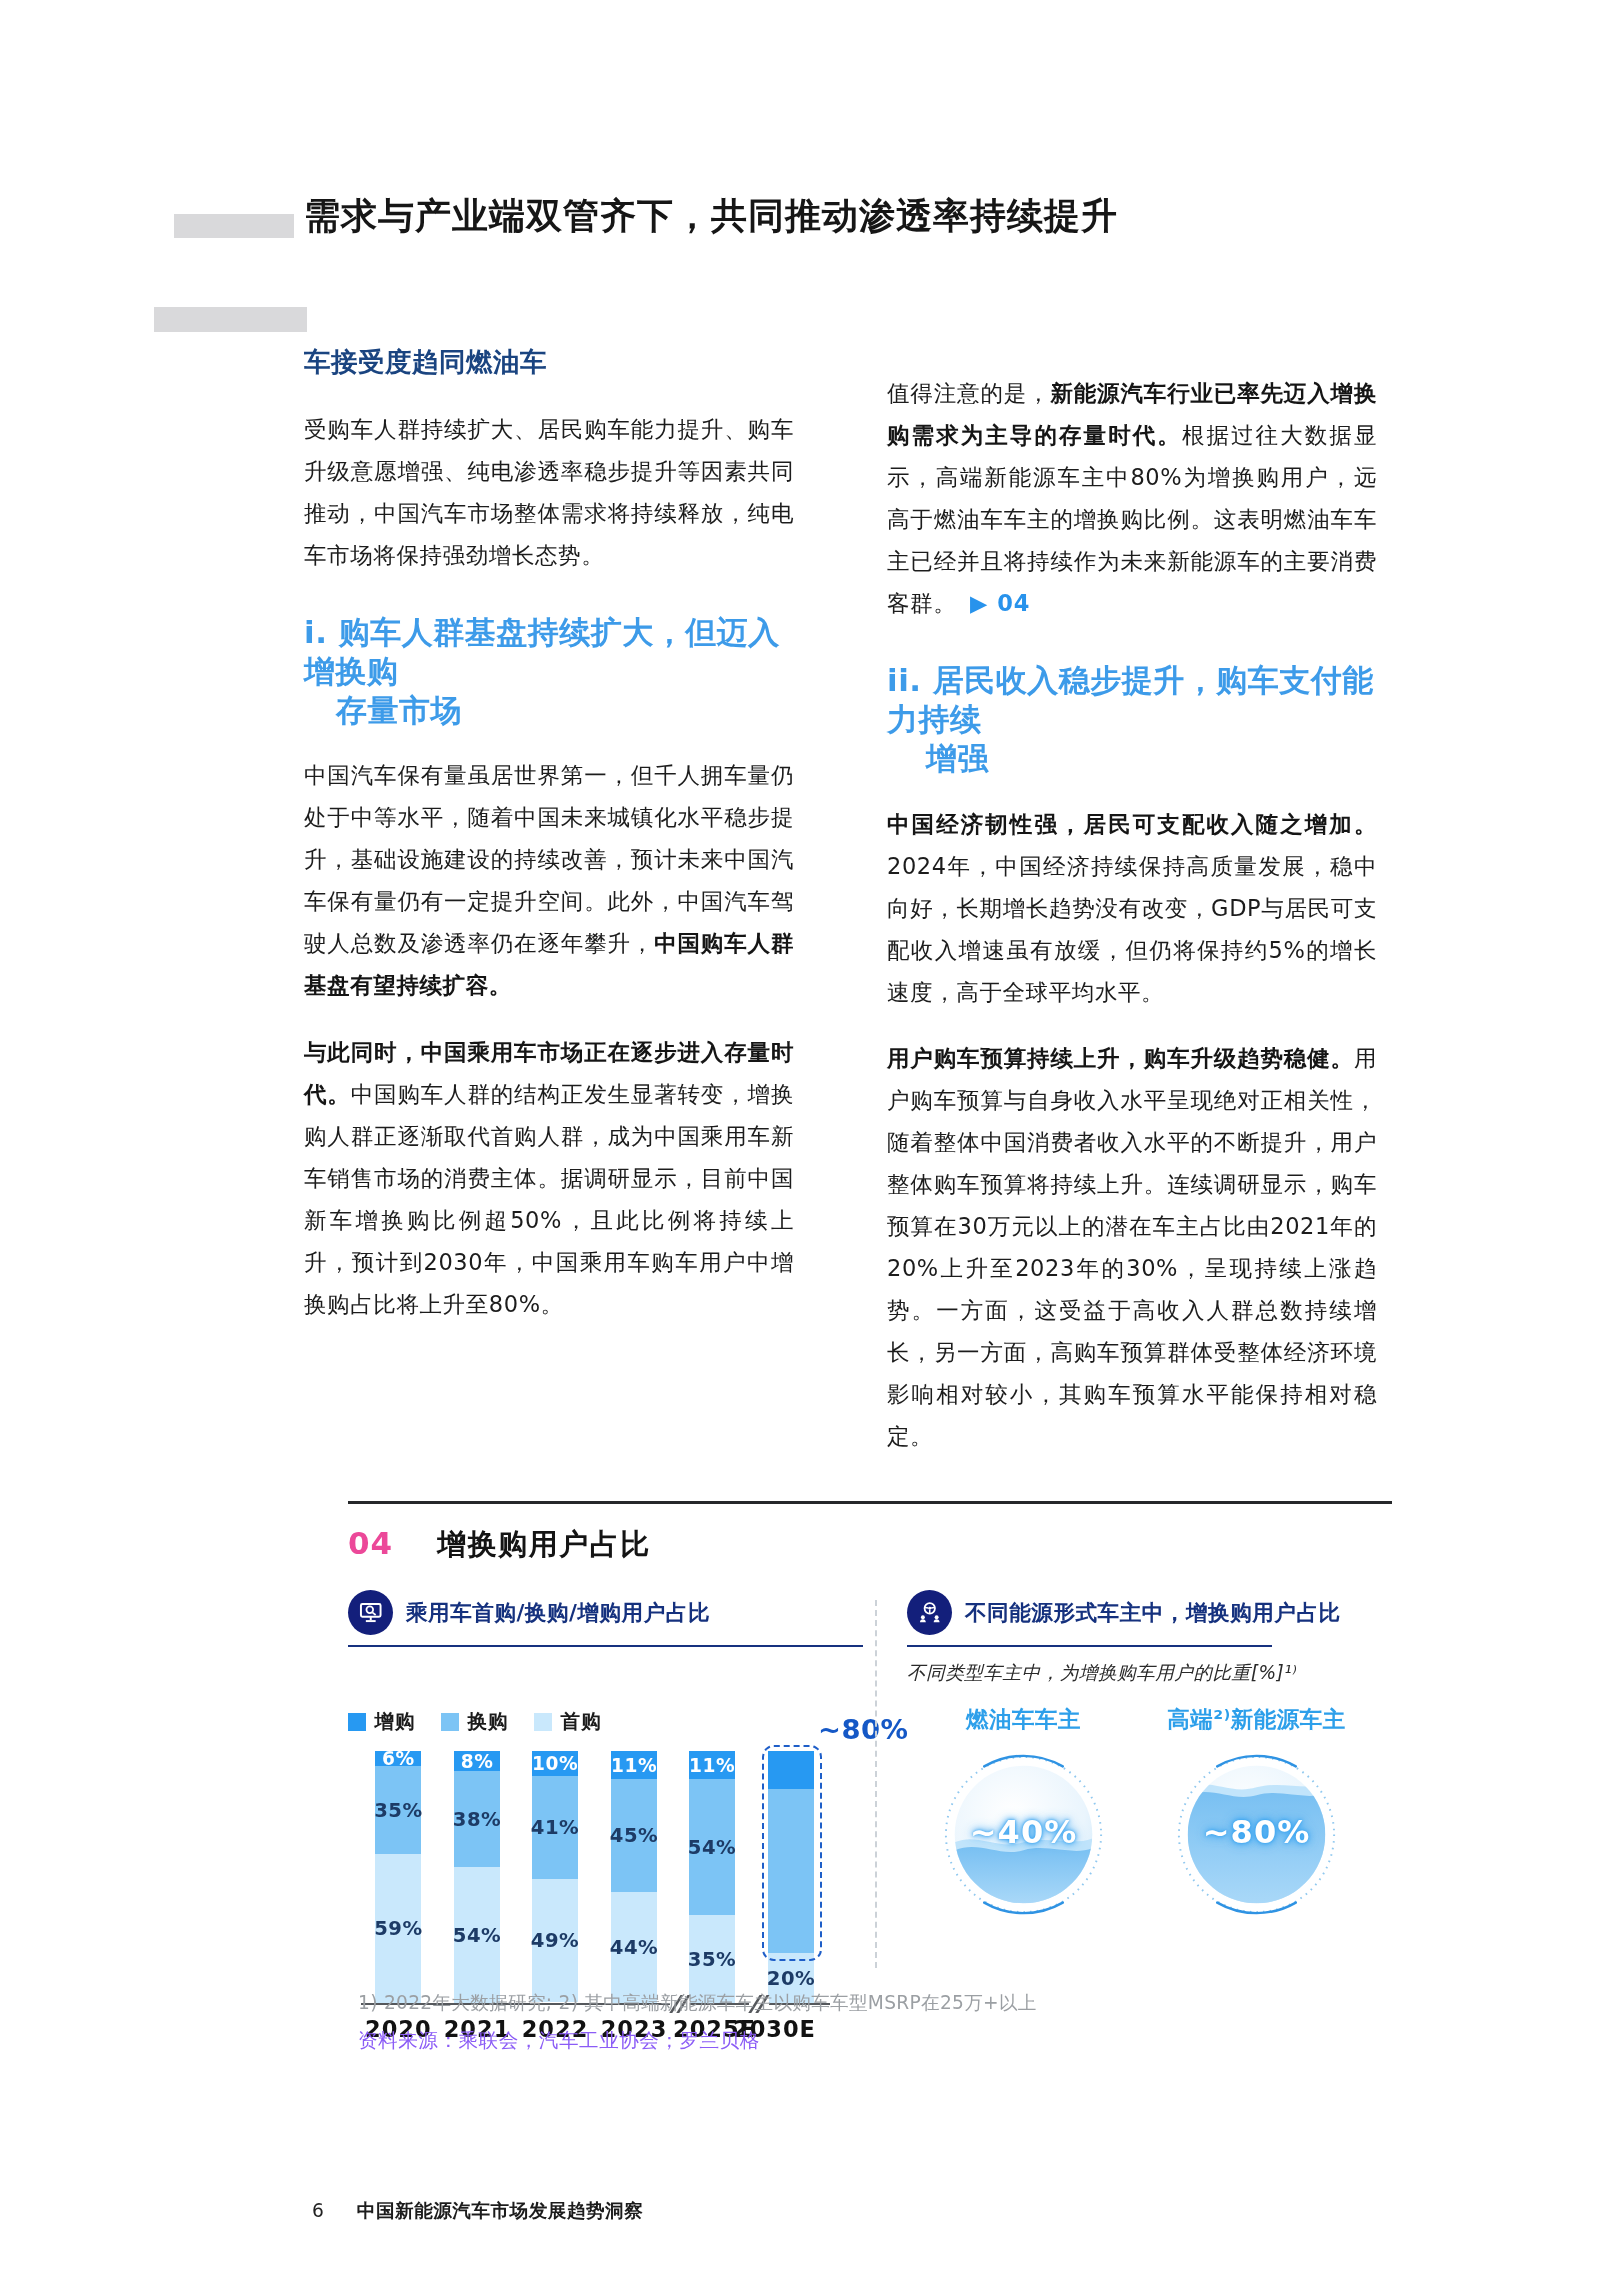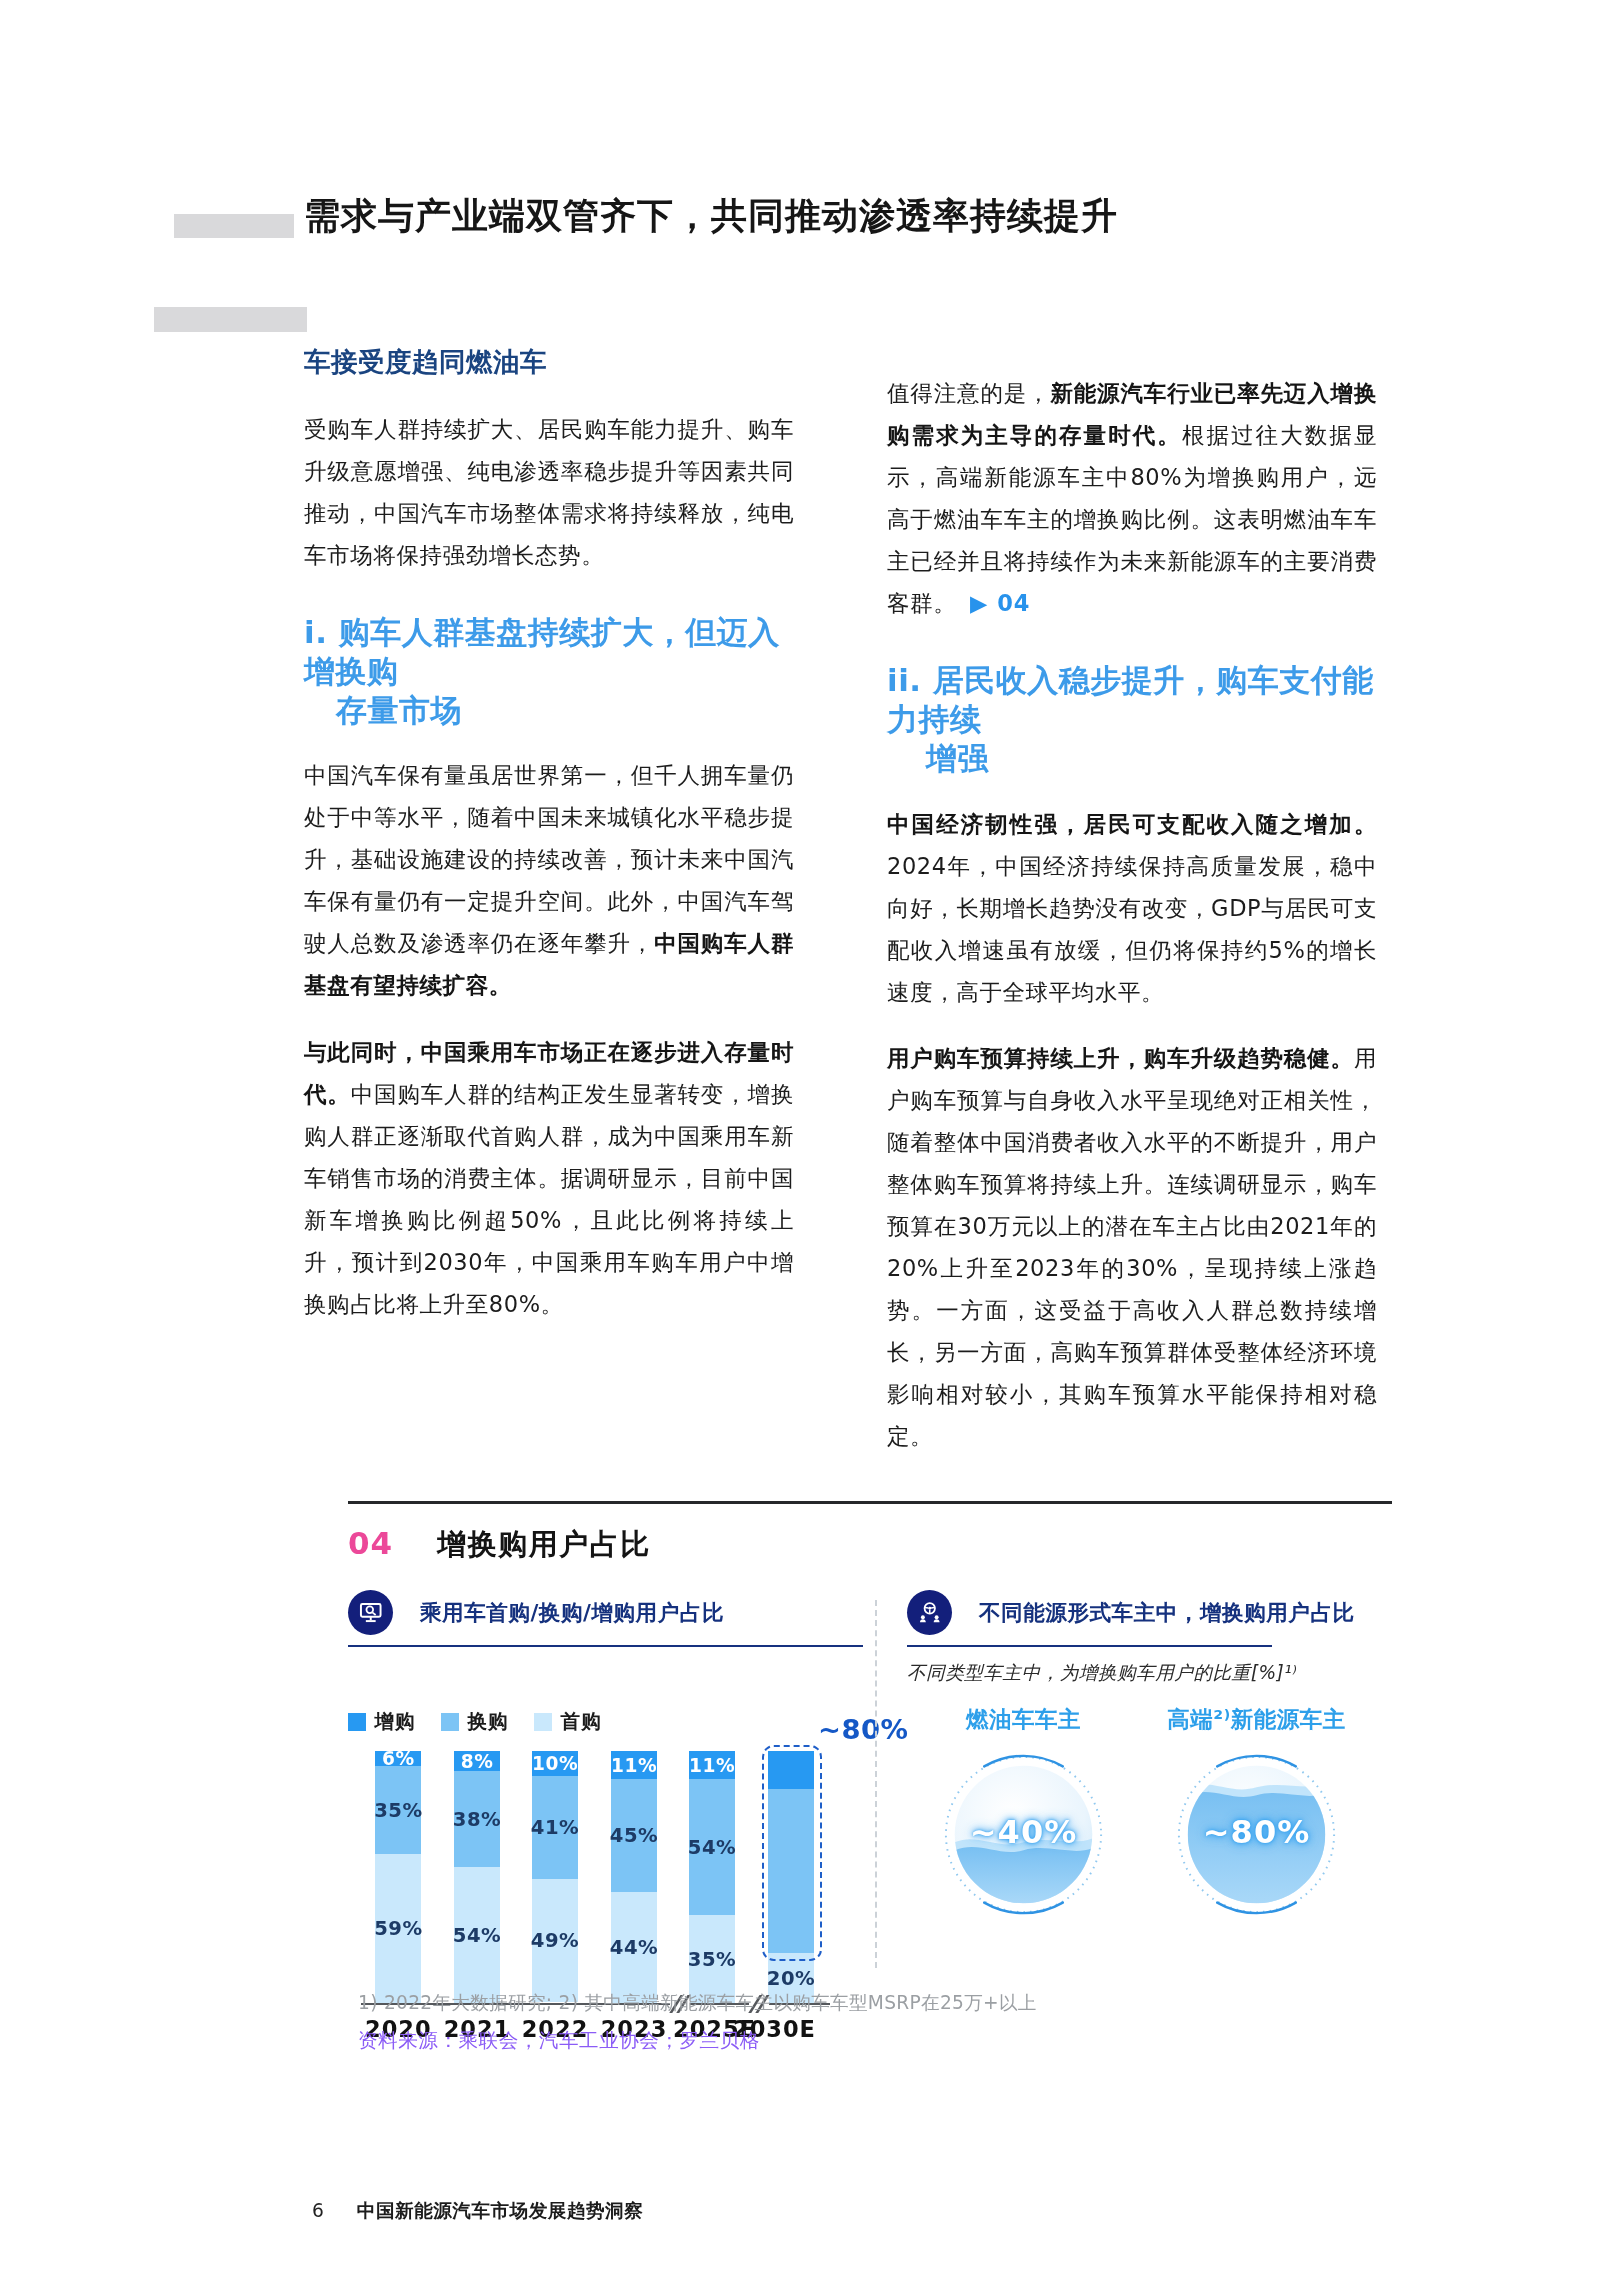"乘用车首购/换购/增购用户占比" .panel-head { gap: 27px -> 13px }
